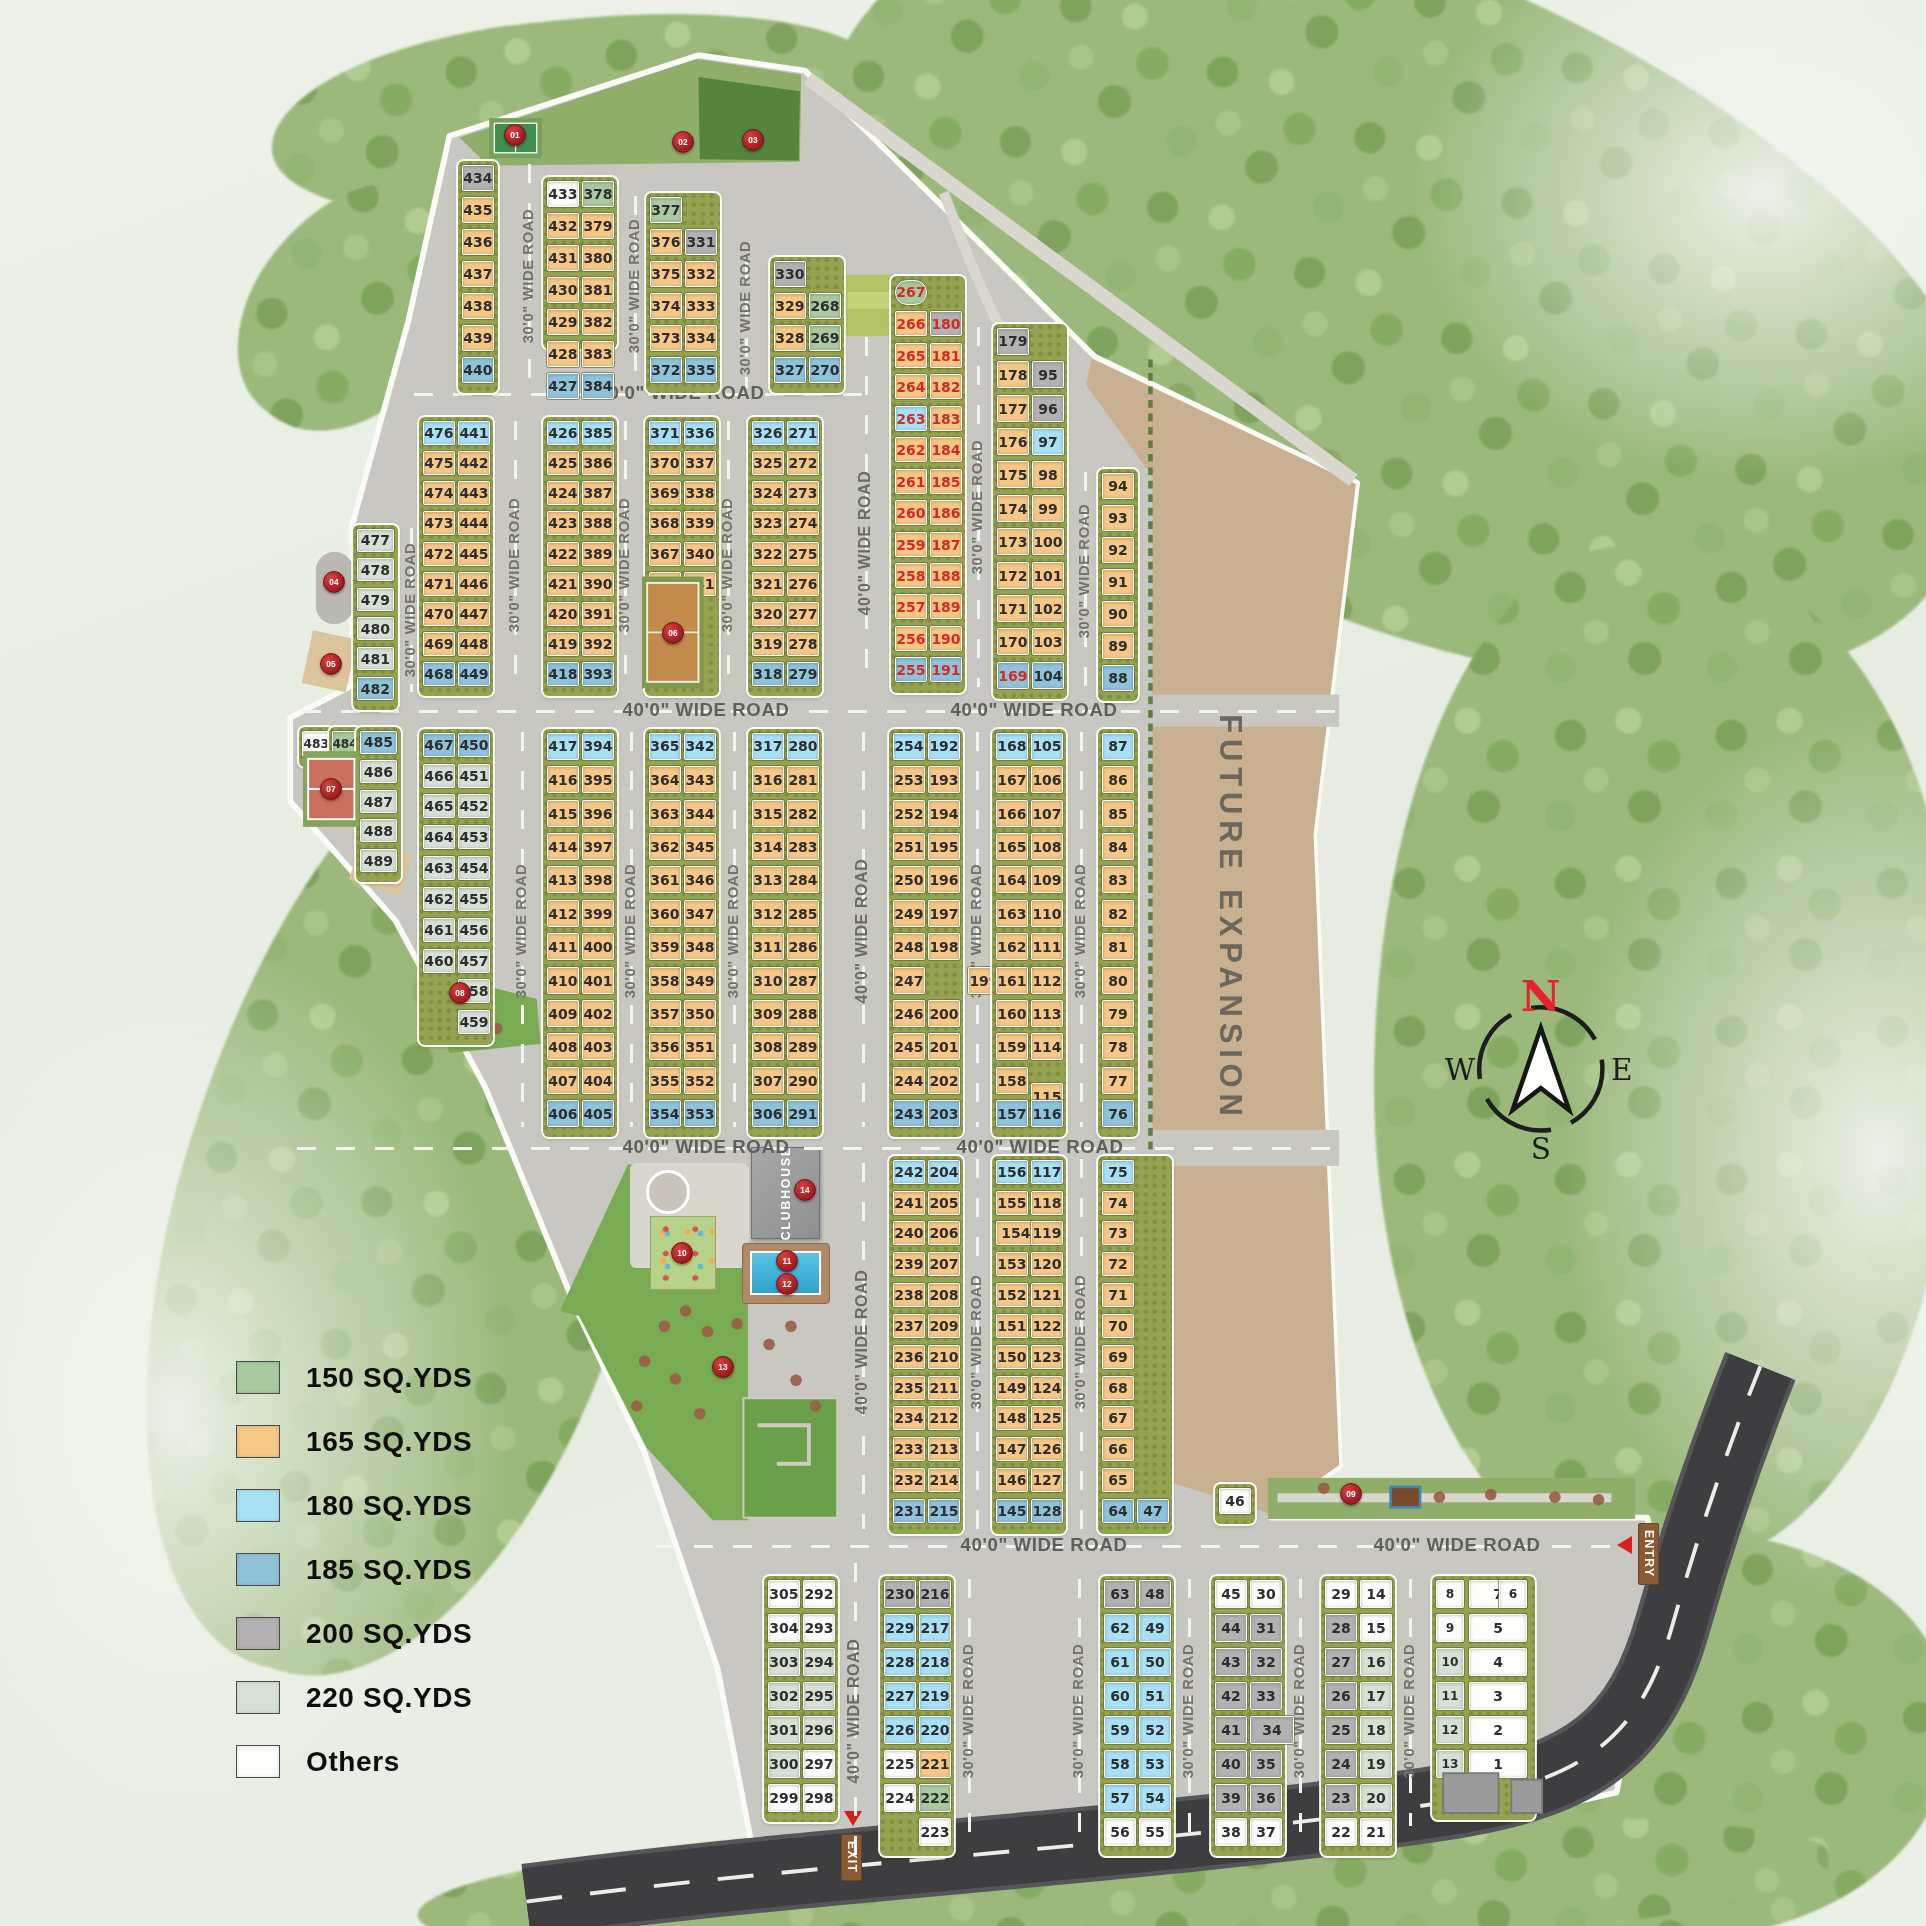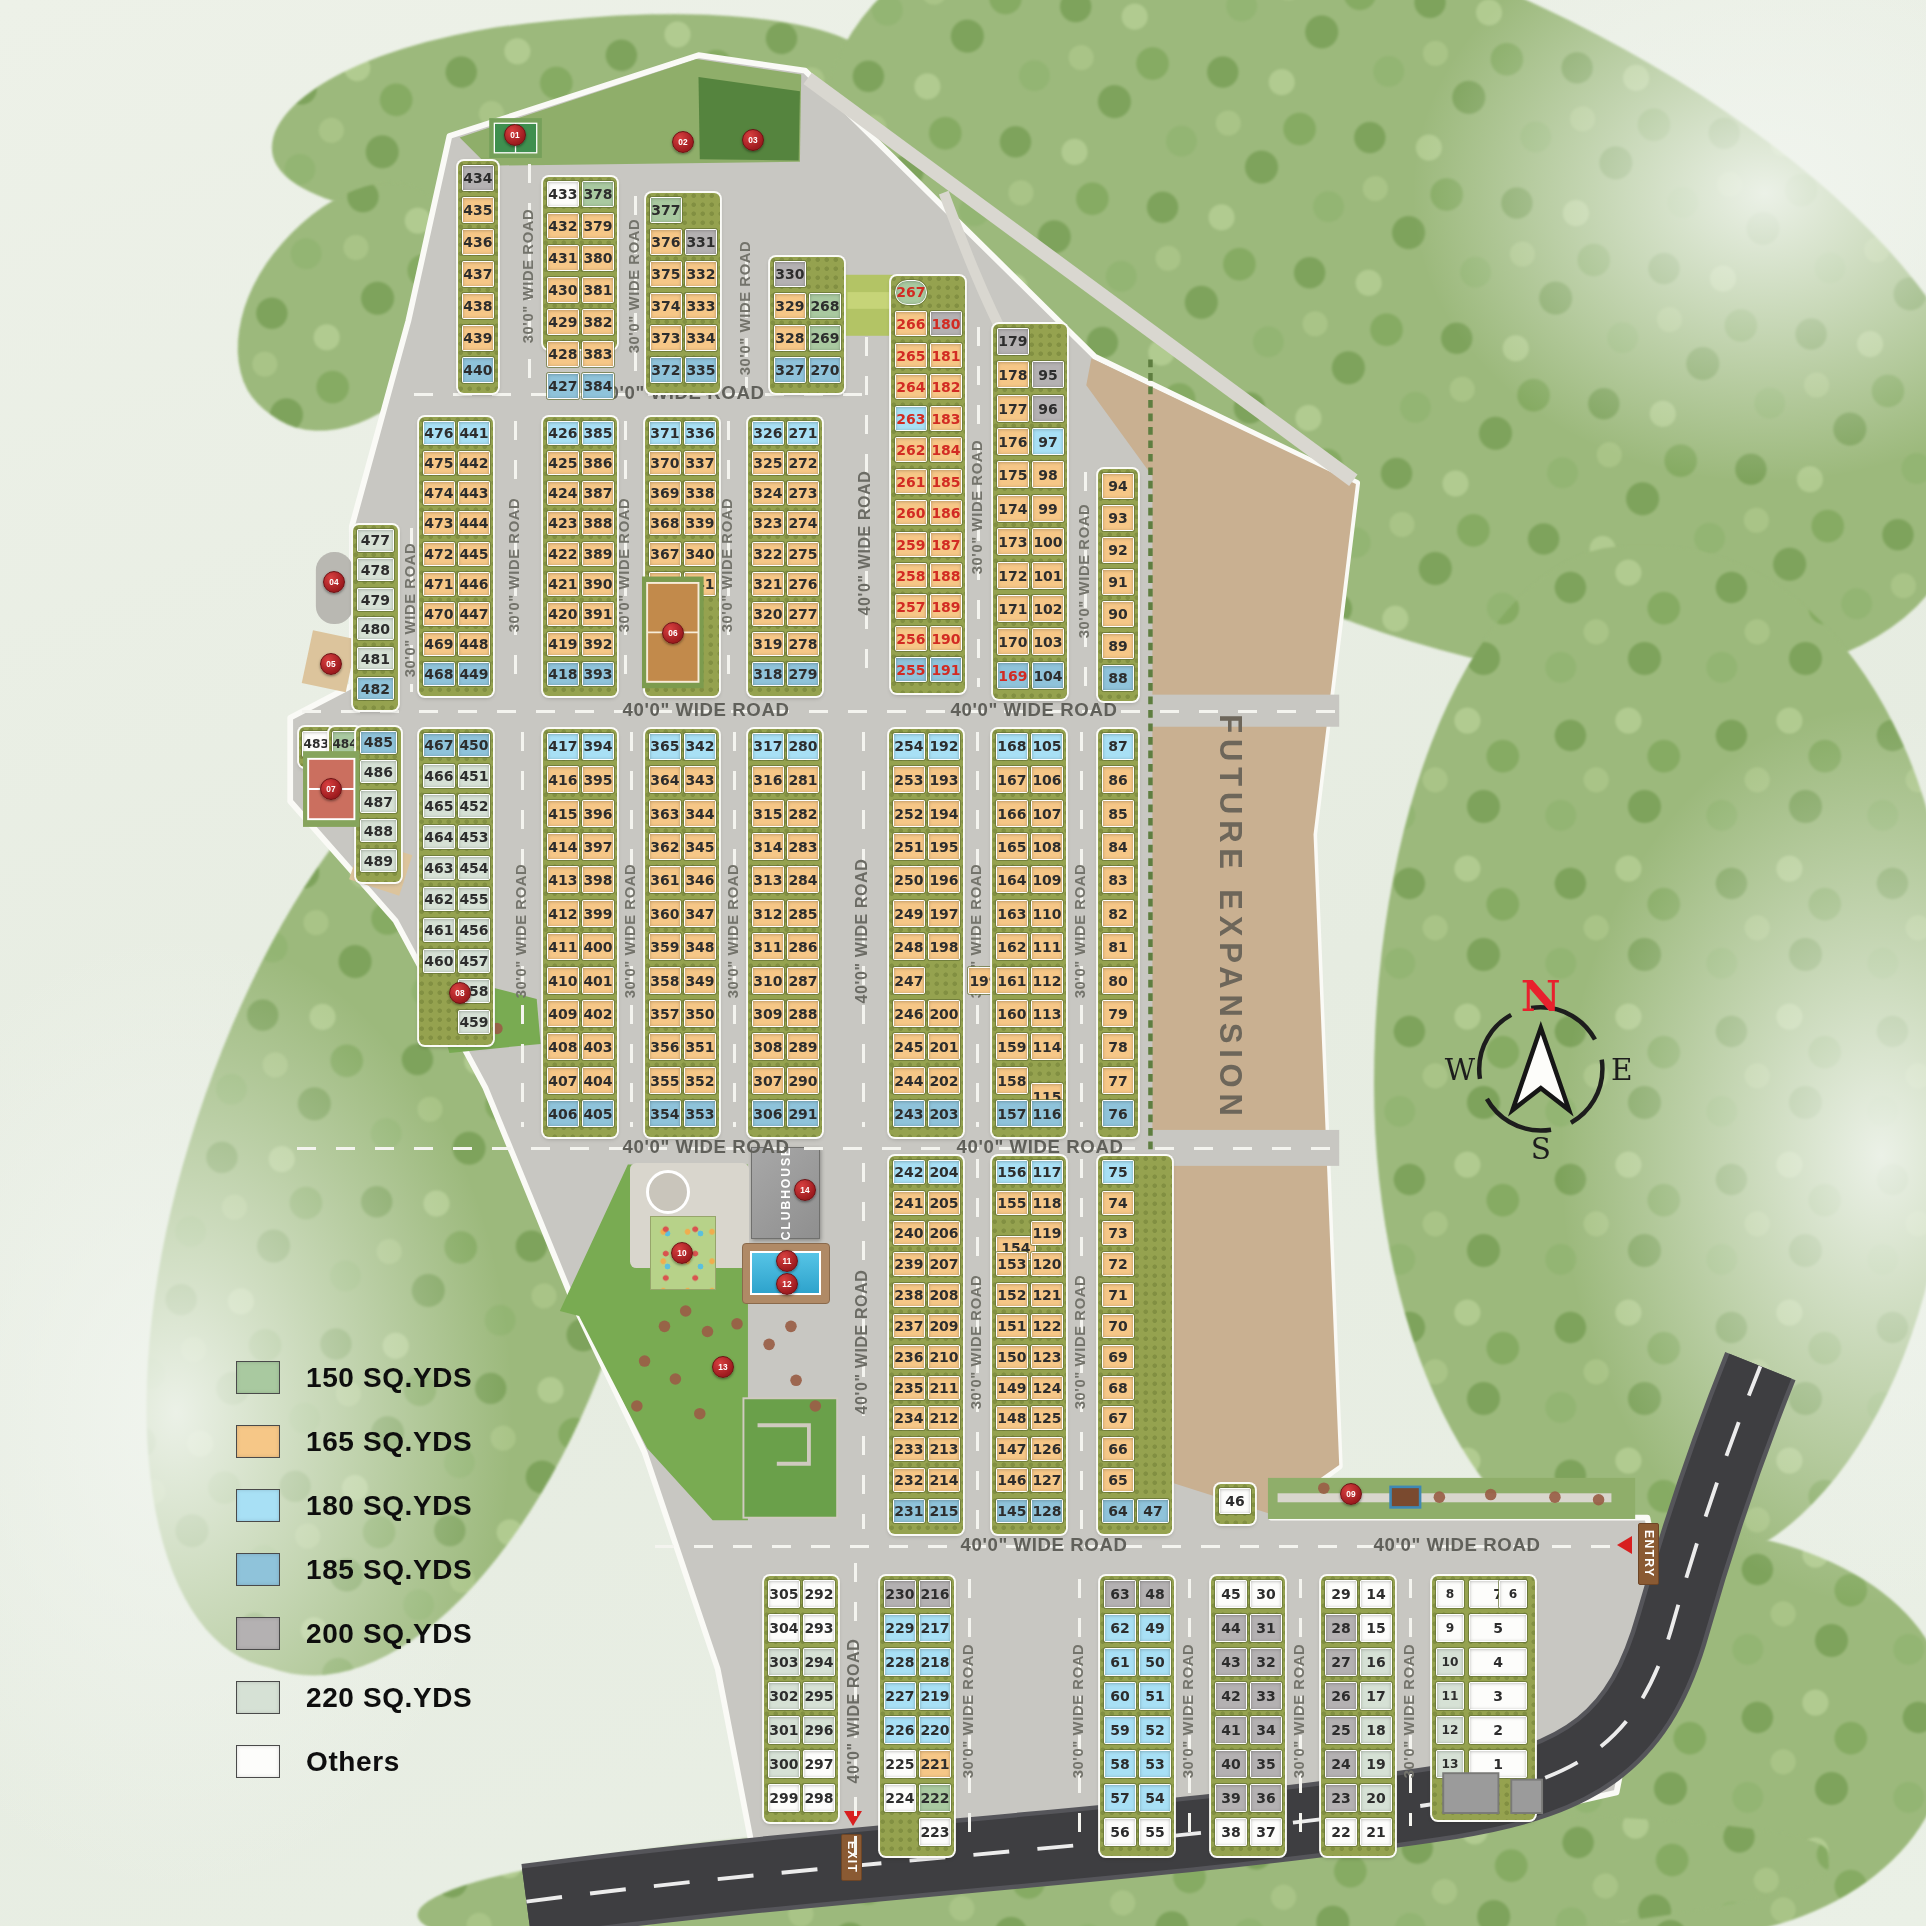"154" div.plot { top: 80px -> 65px }
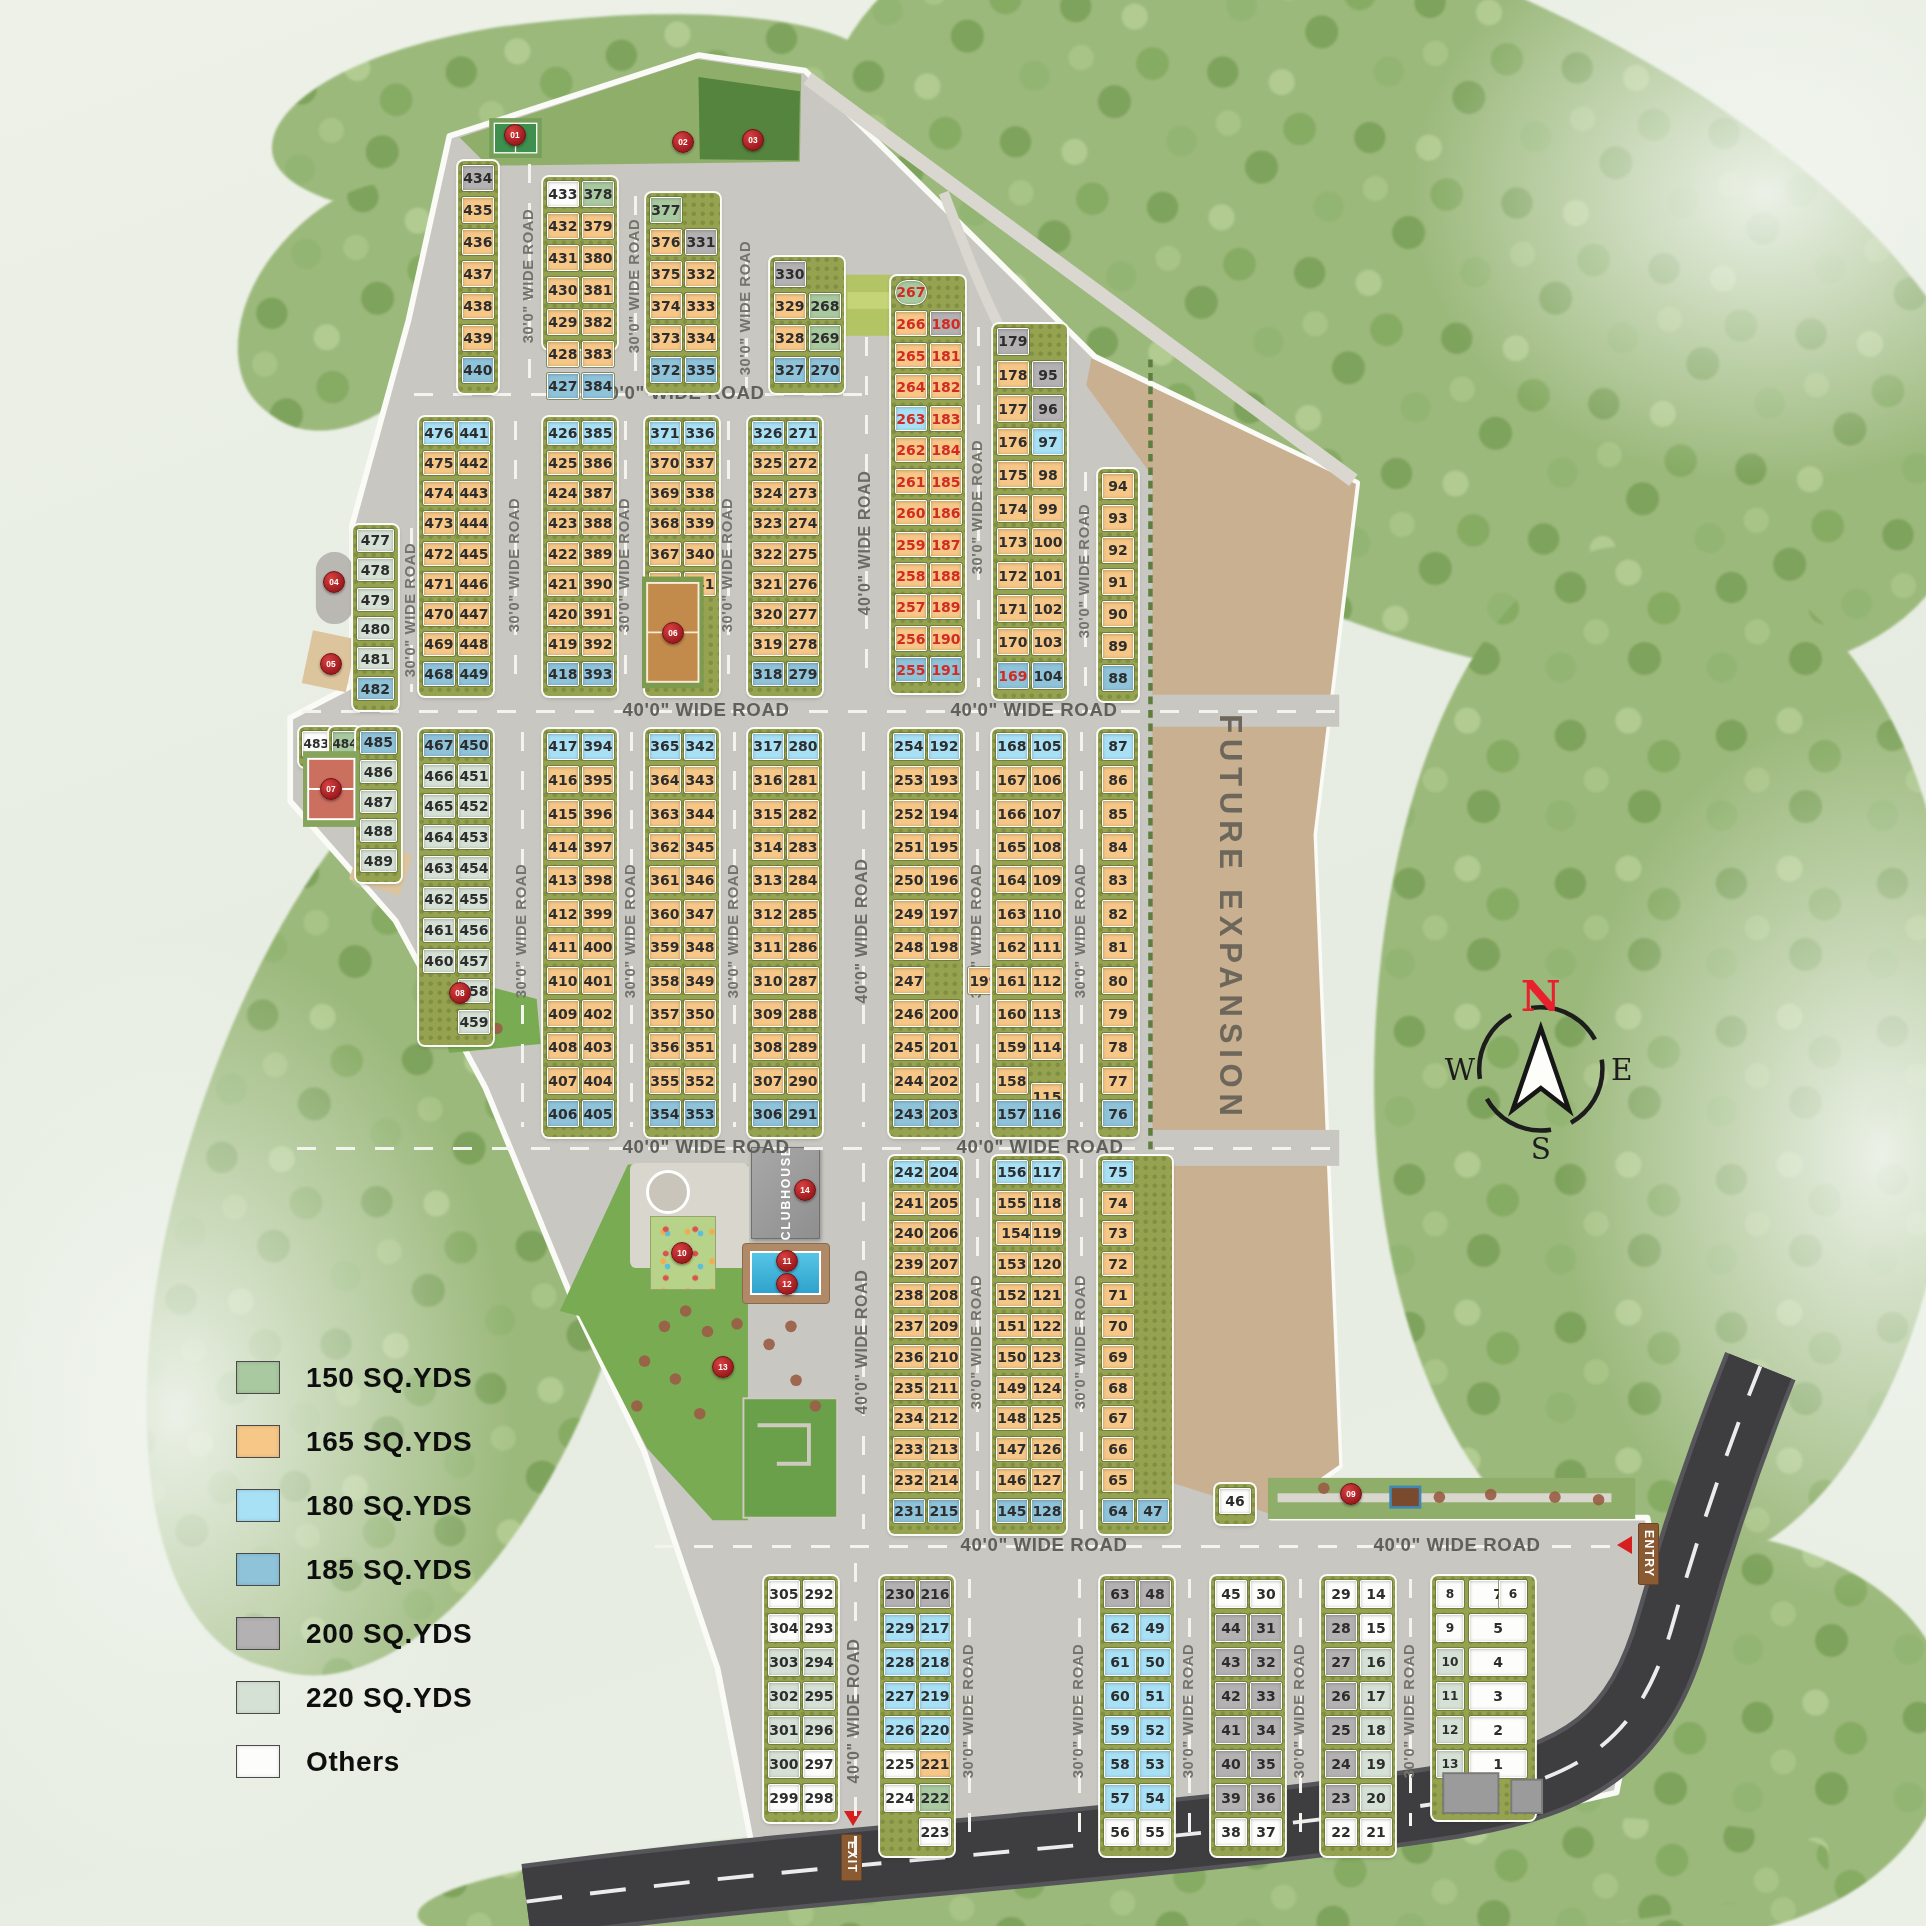"34" div.plot { width: 32px -> 44px }
